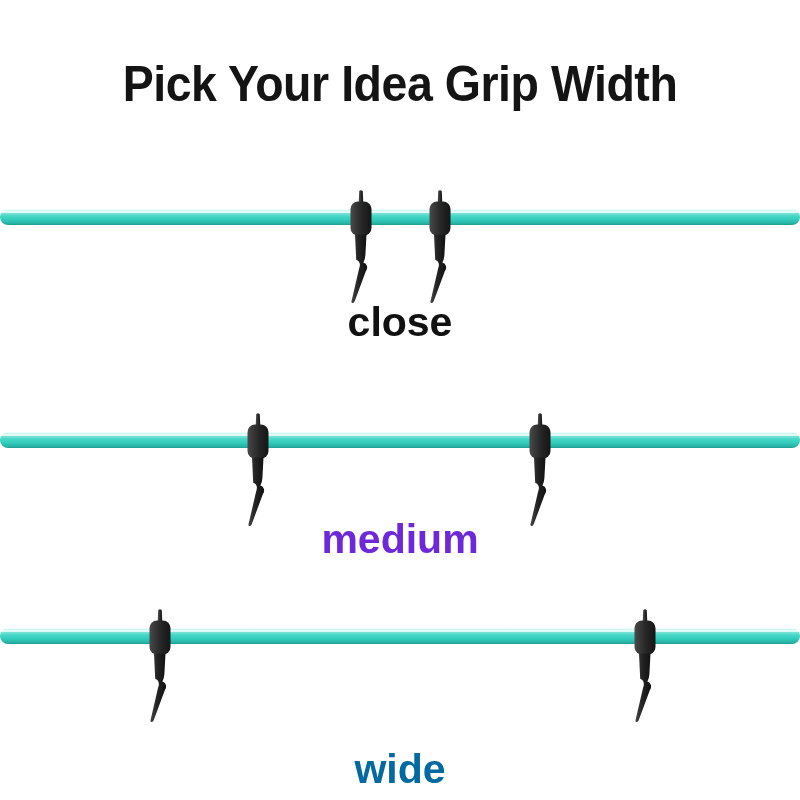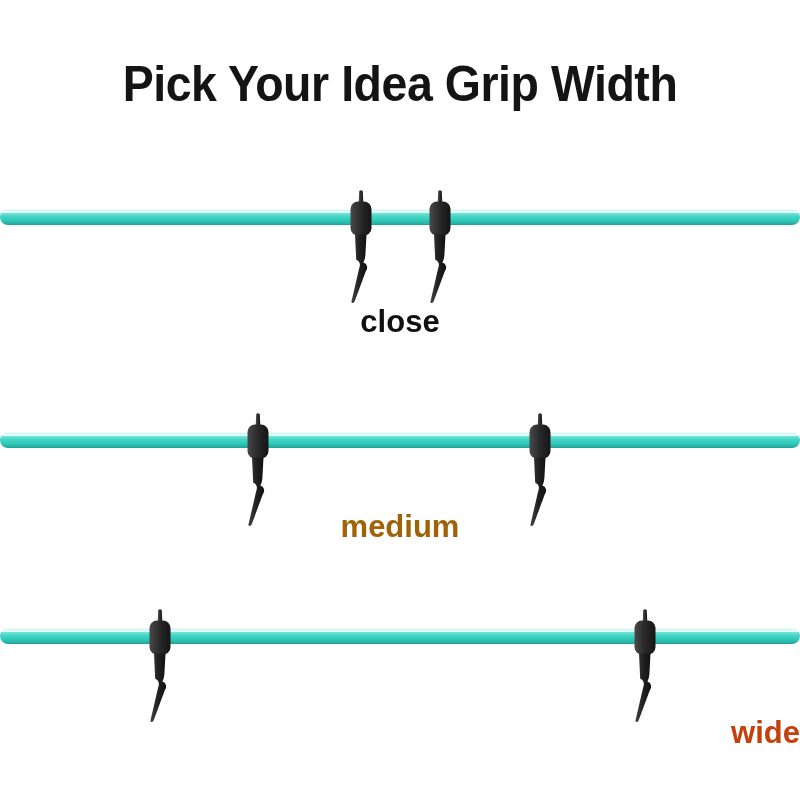"close" .row-label { font-size: 31px -> 41px }
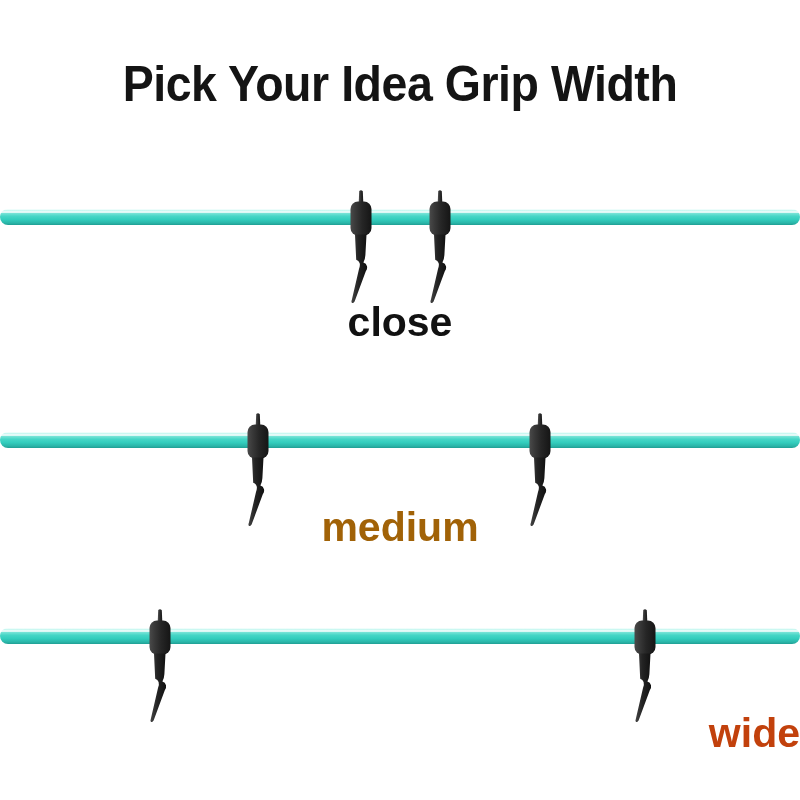"medium" div.row-label { color: #a16207 -> #6d28d9; top: 510px -> 522px }
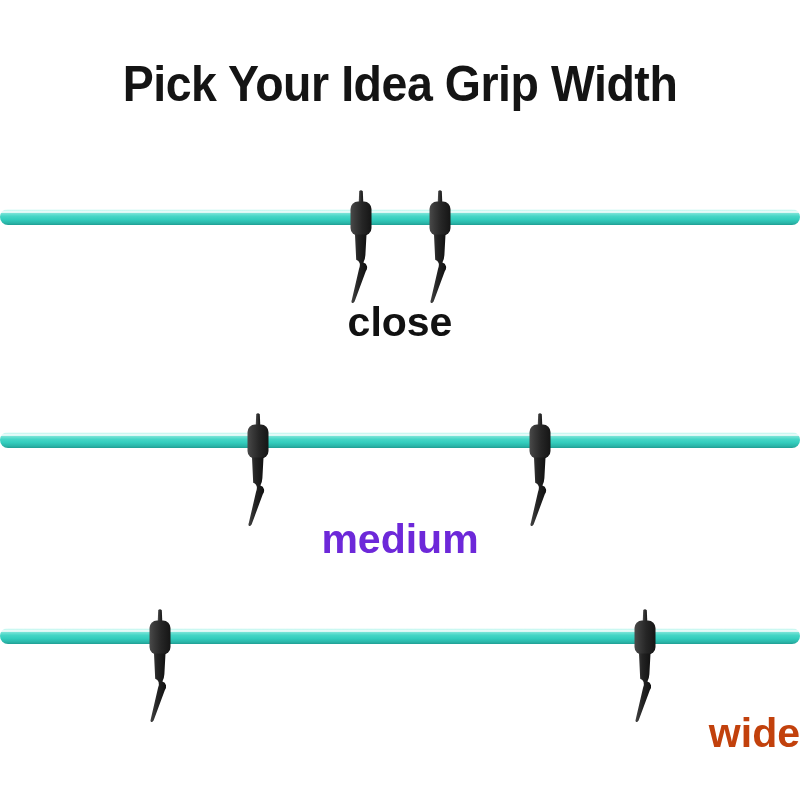"wide" div.row-label { color: #c2410c -> #0369a1; text-align: right -> none; top: 716px -> 752px }
